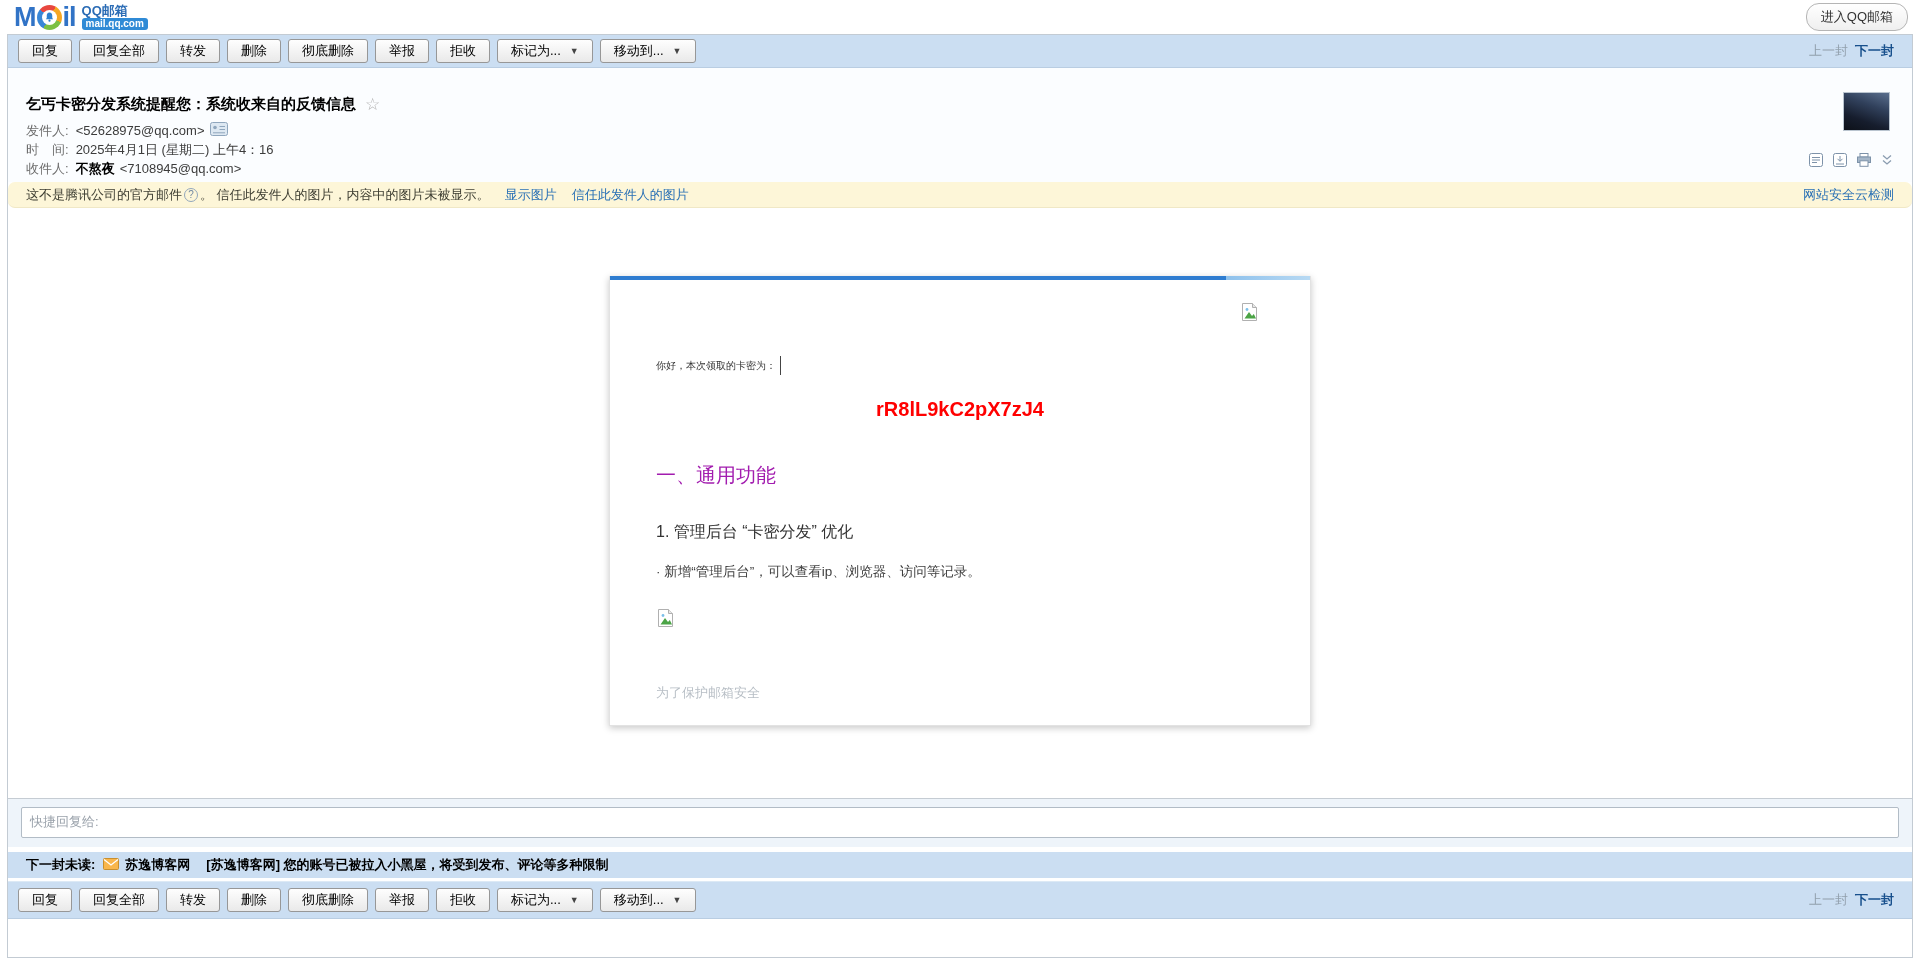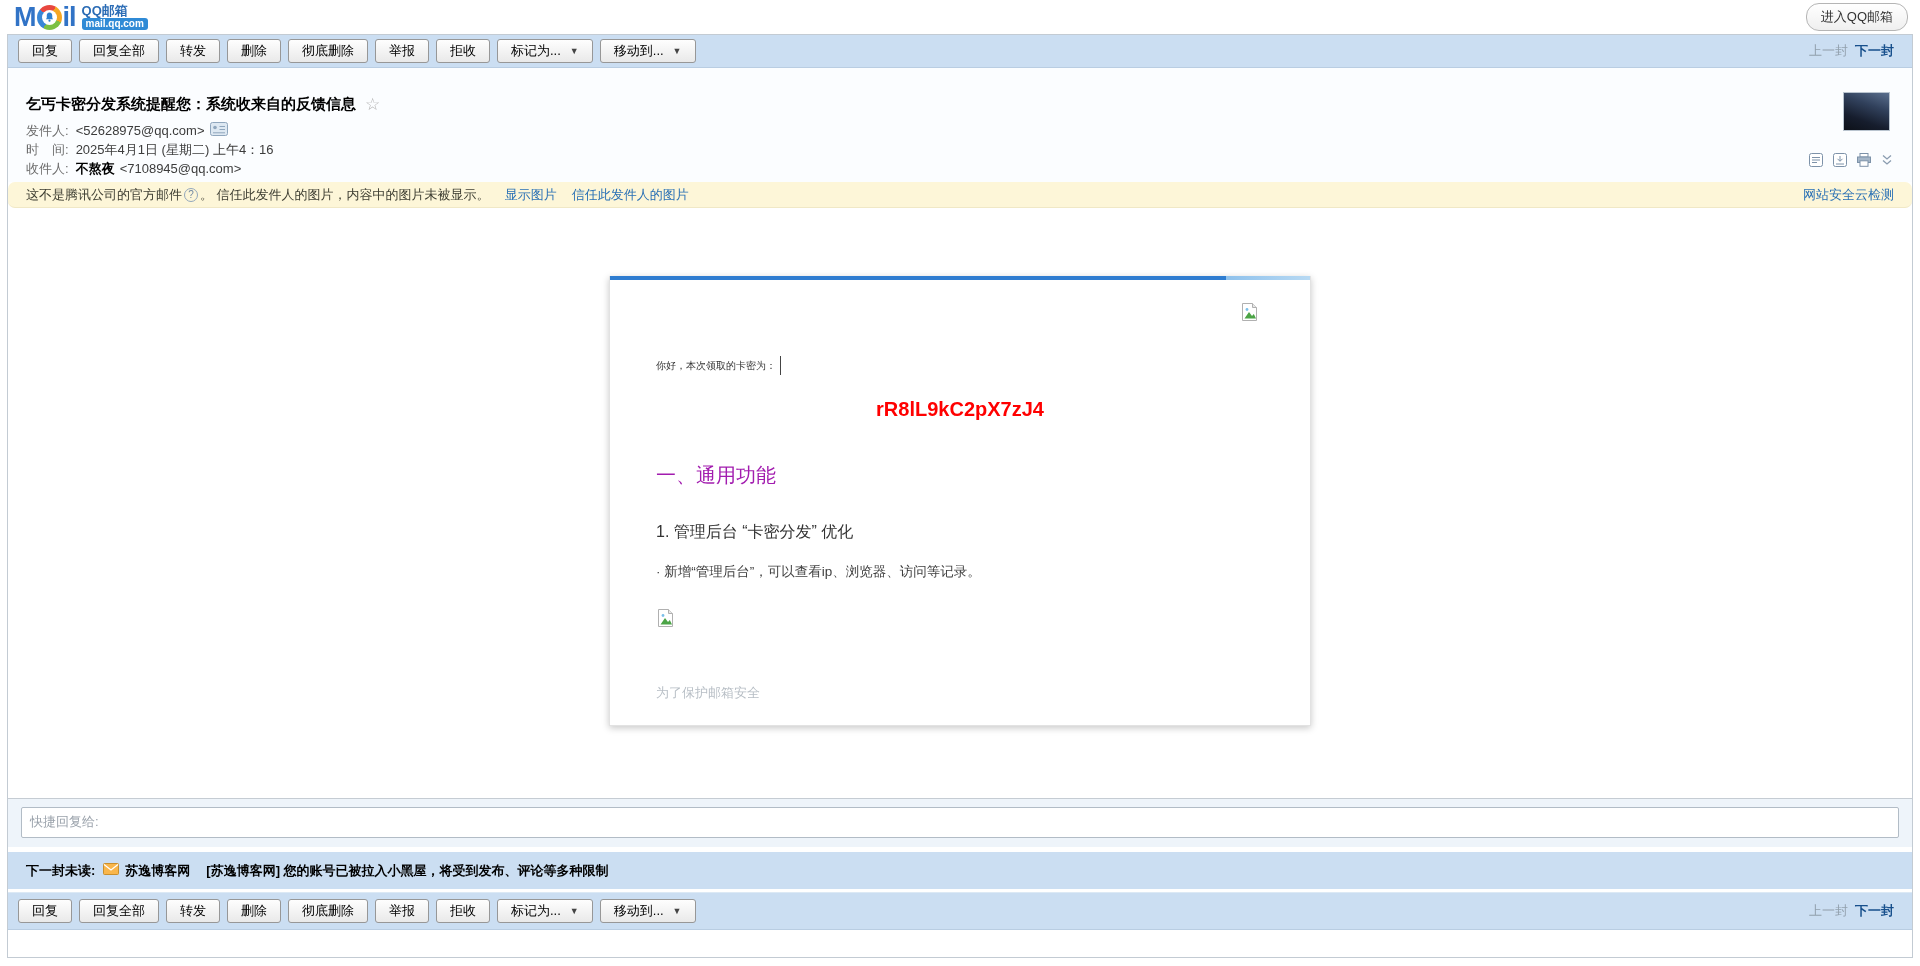"下一封未读:" .next-unread { height: 37px -> 26px }
